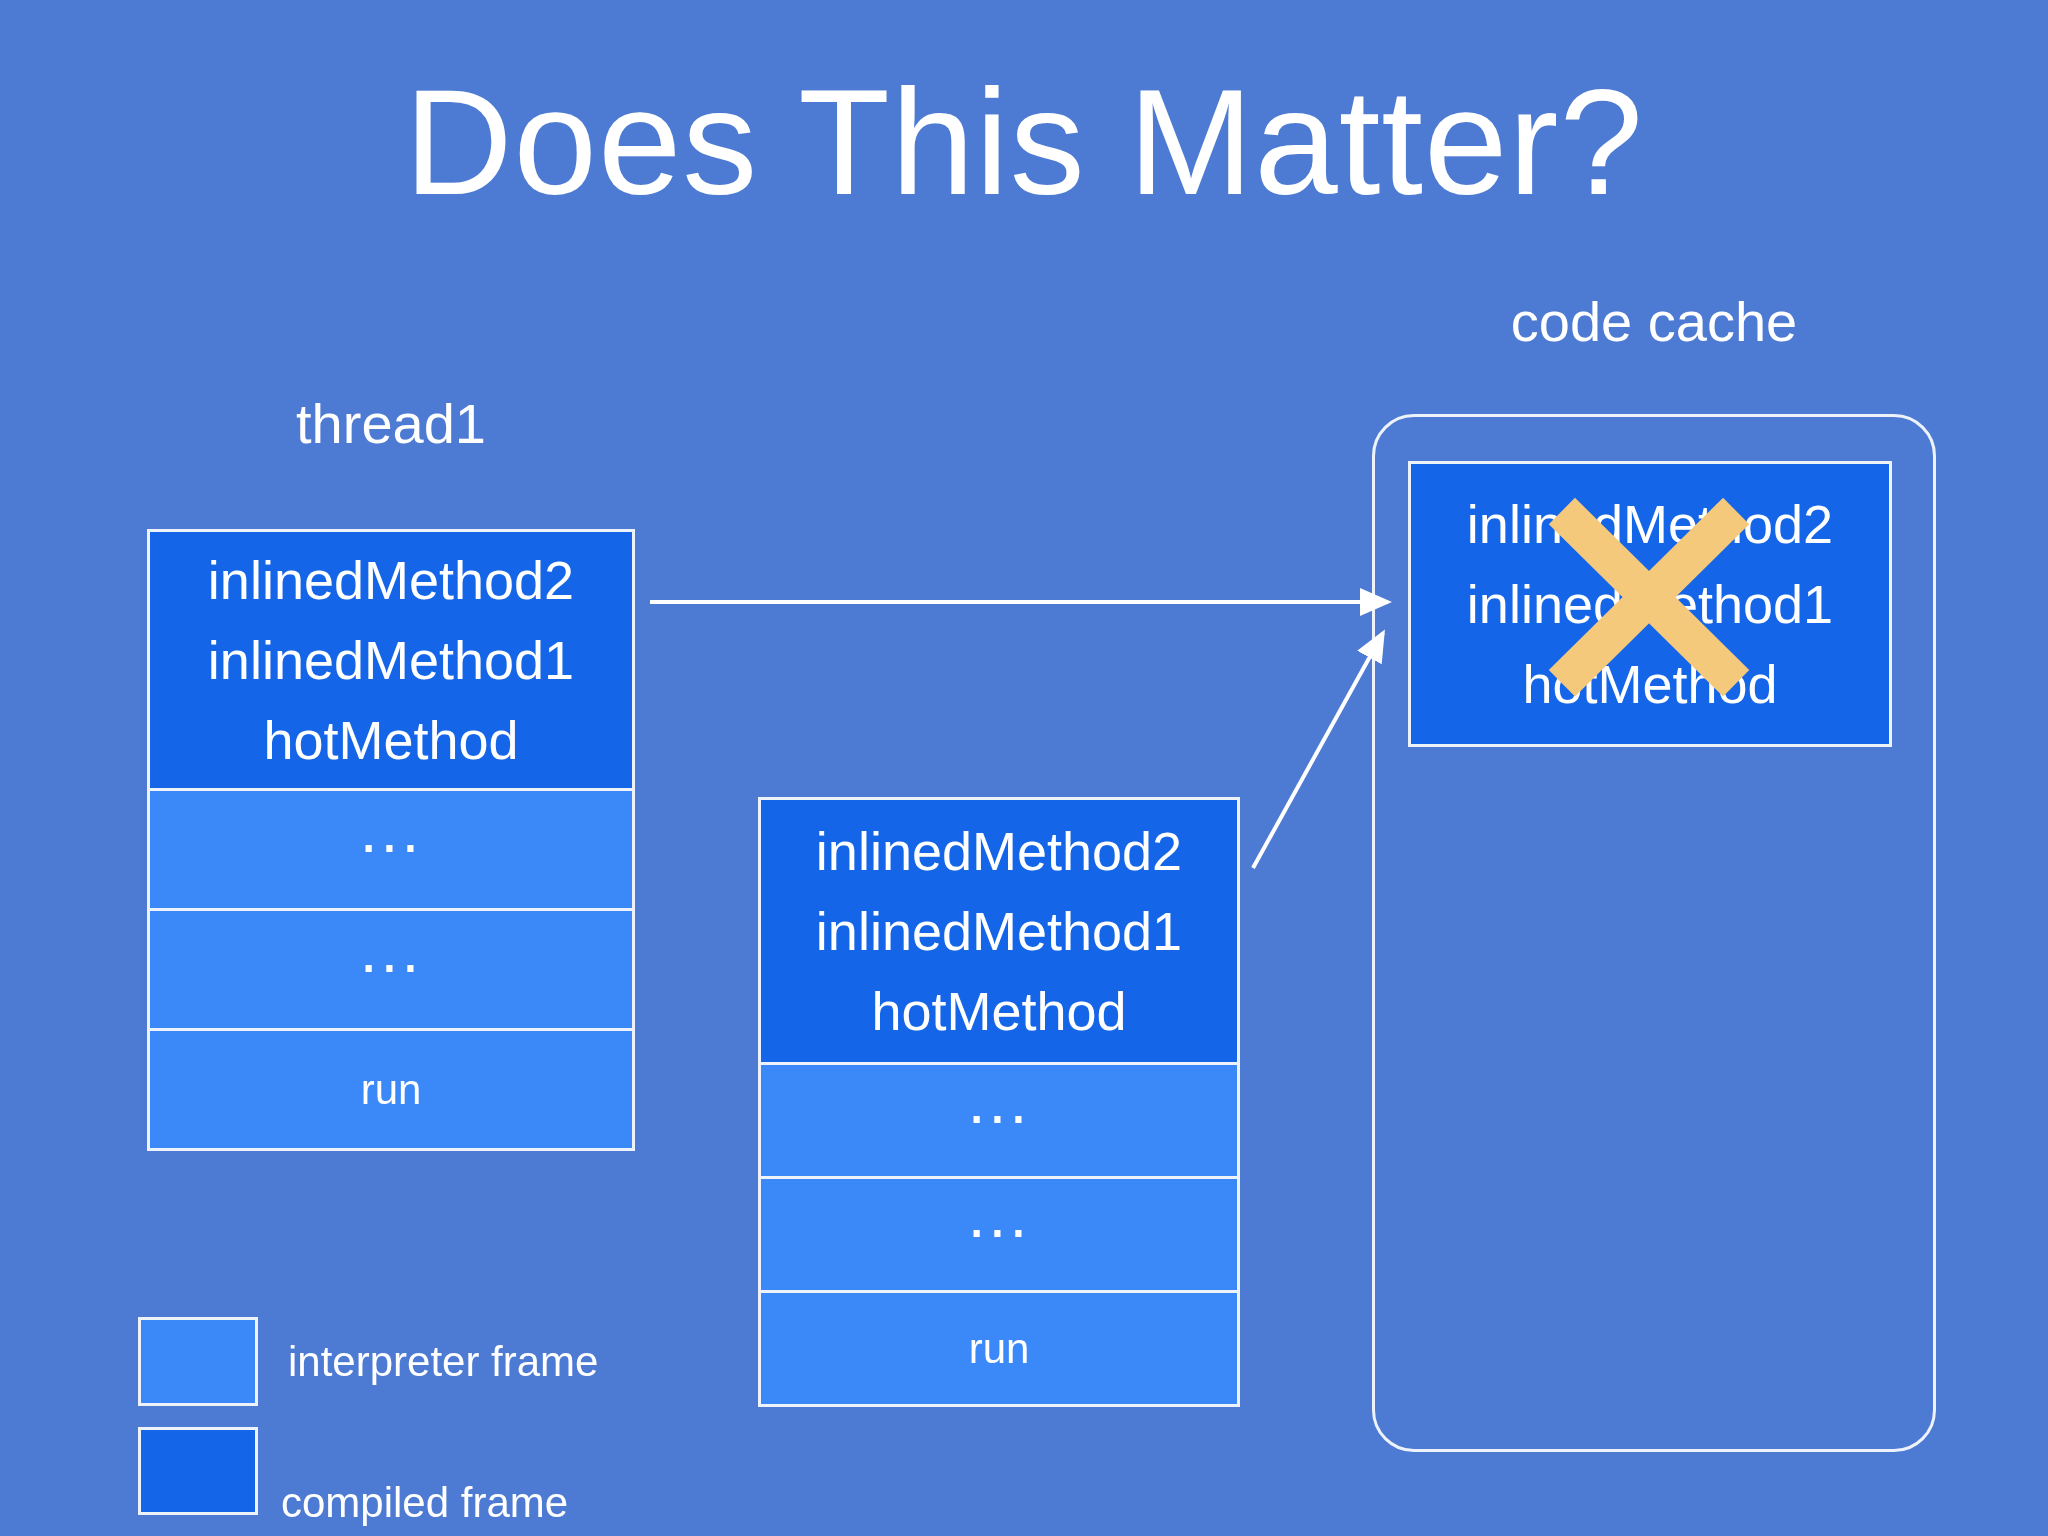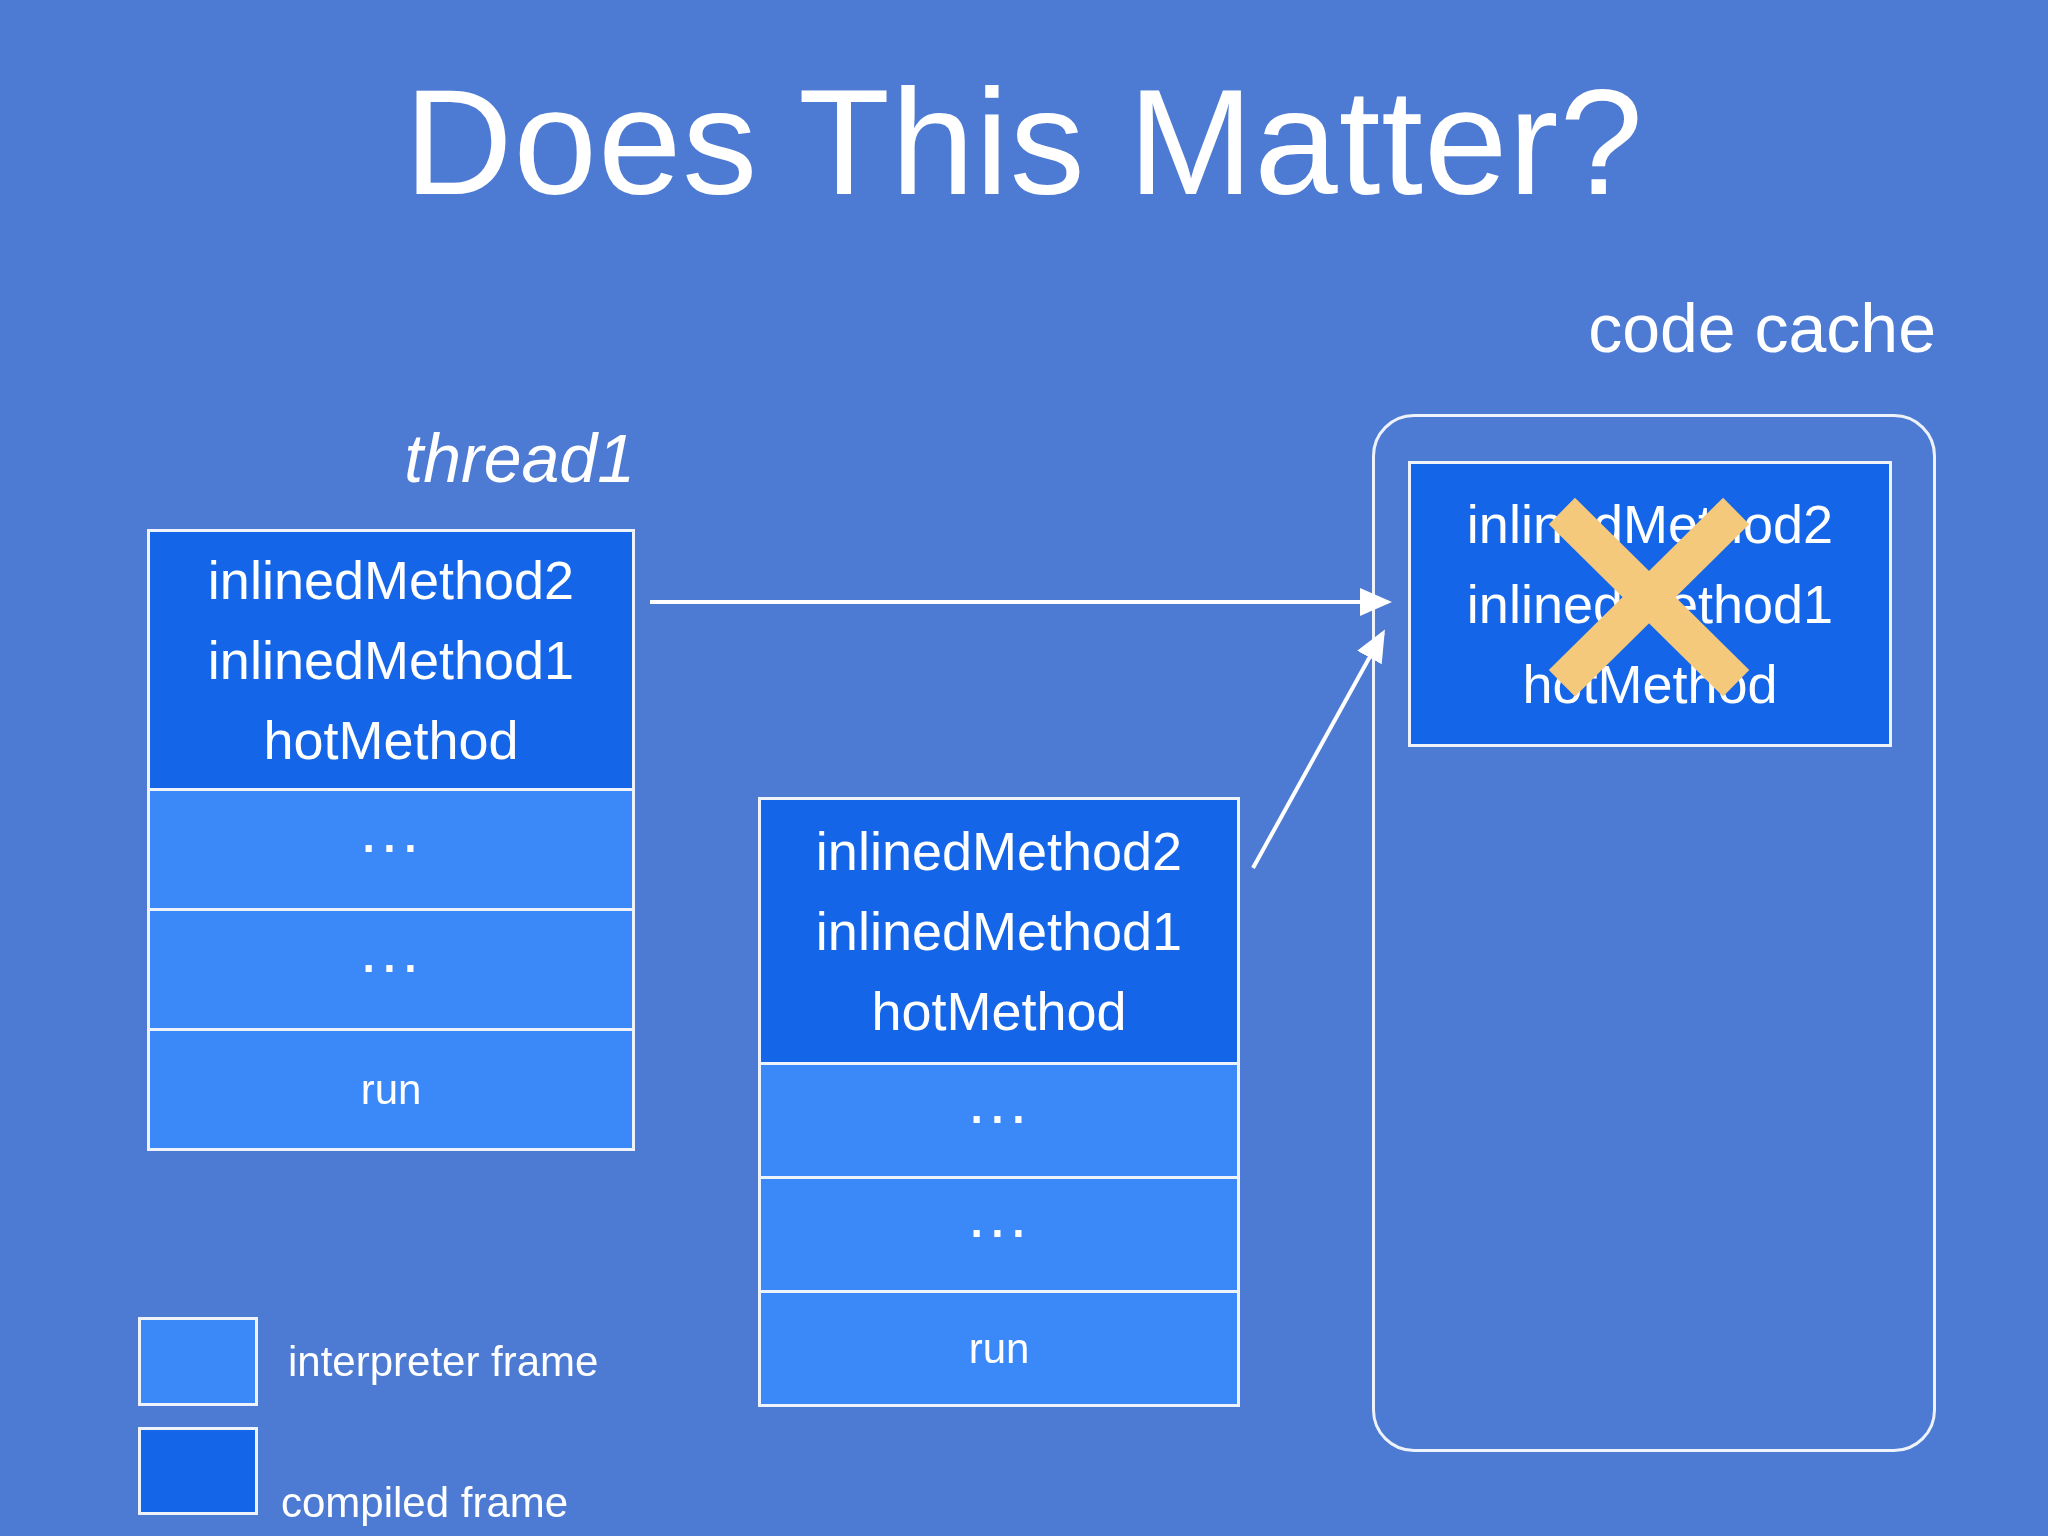"code cache" .section-label { font-size: 68px -> 56px; text-align: right -> center }
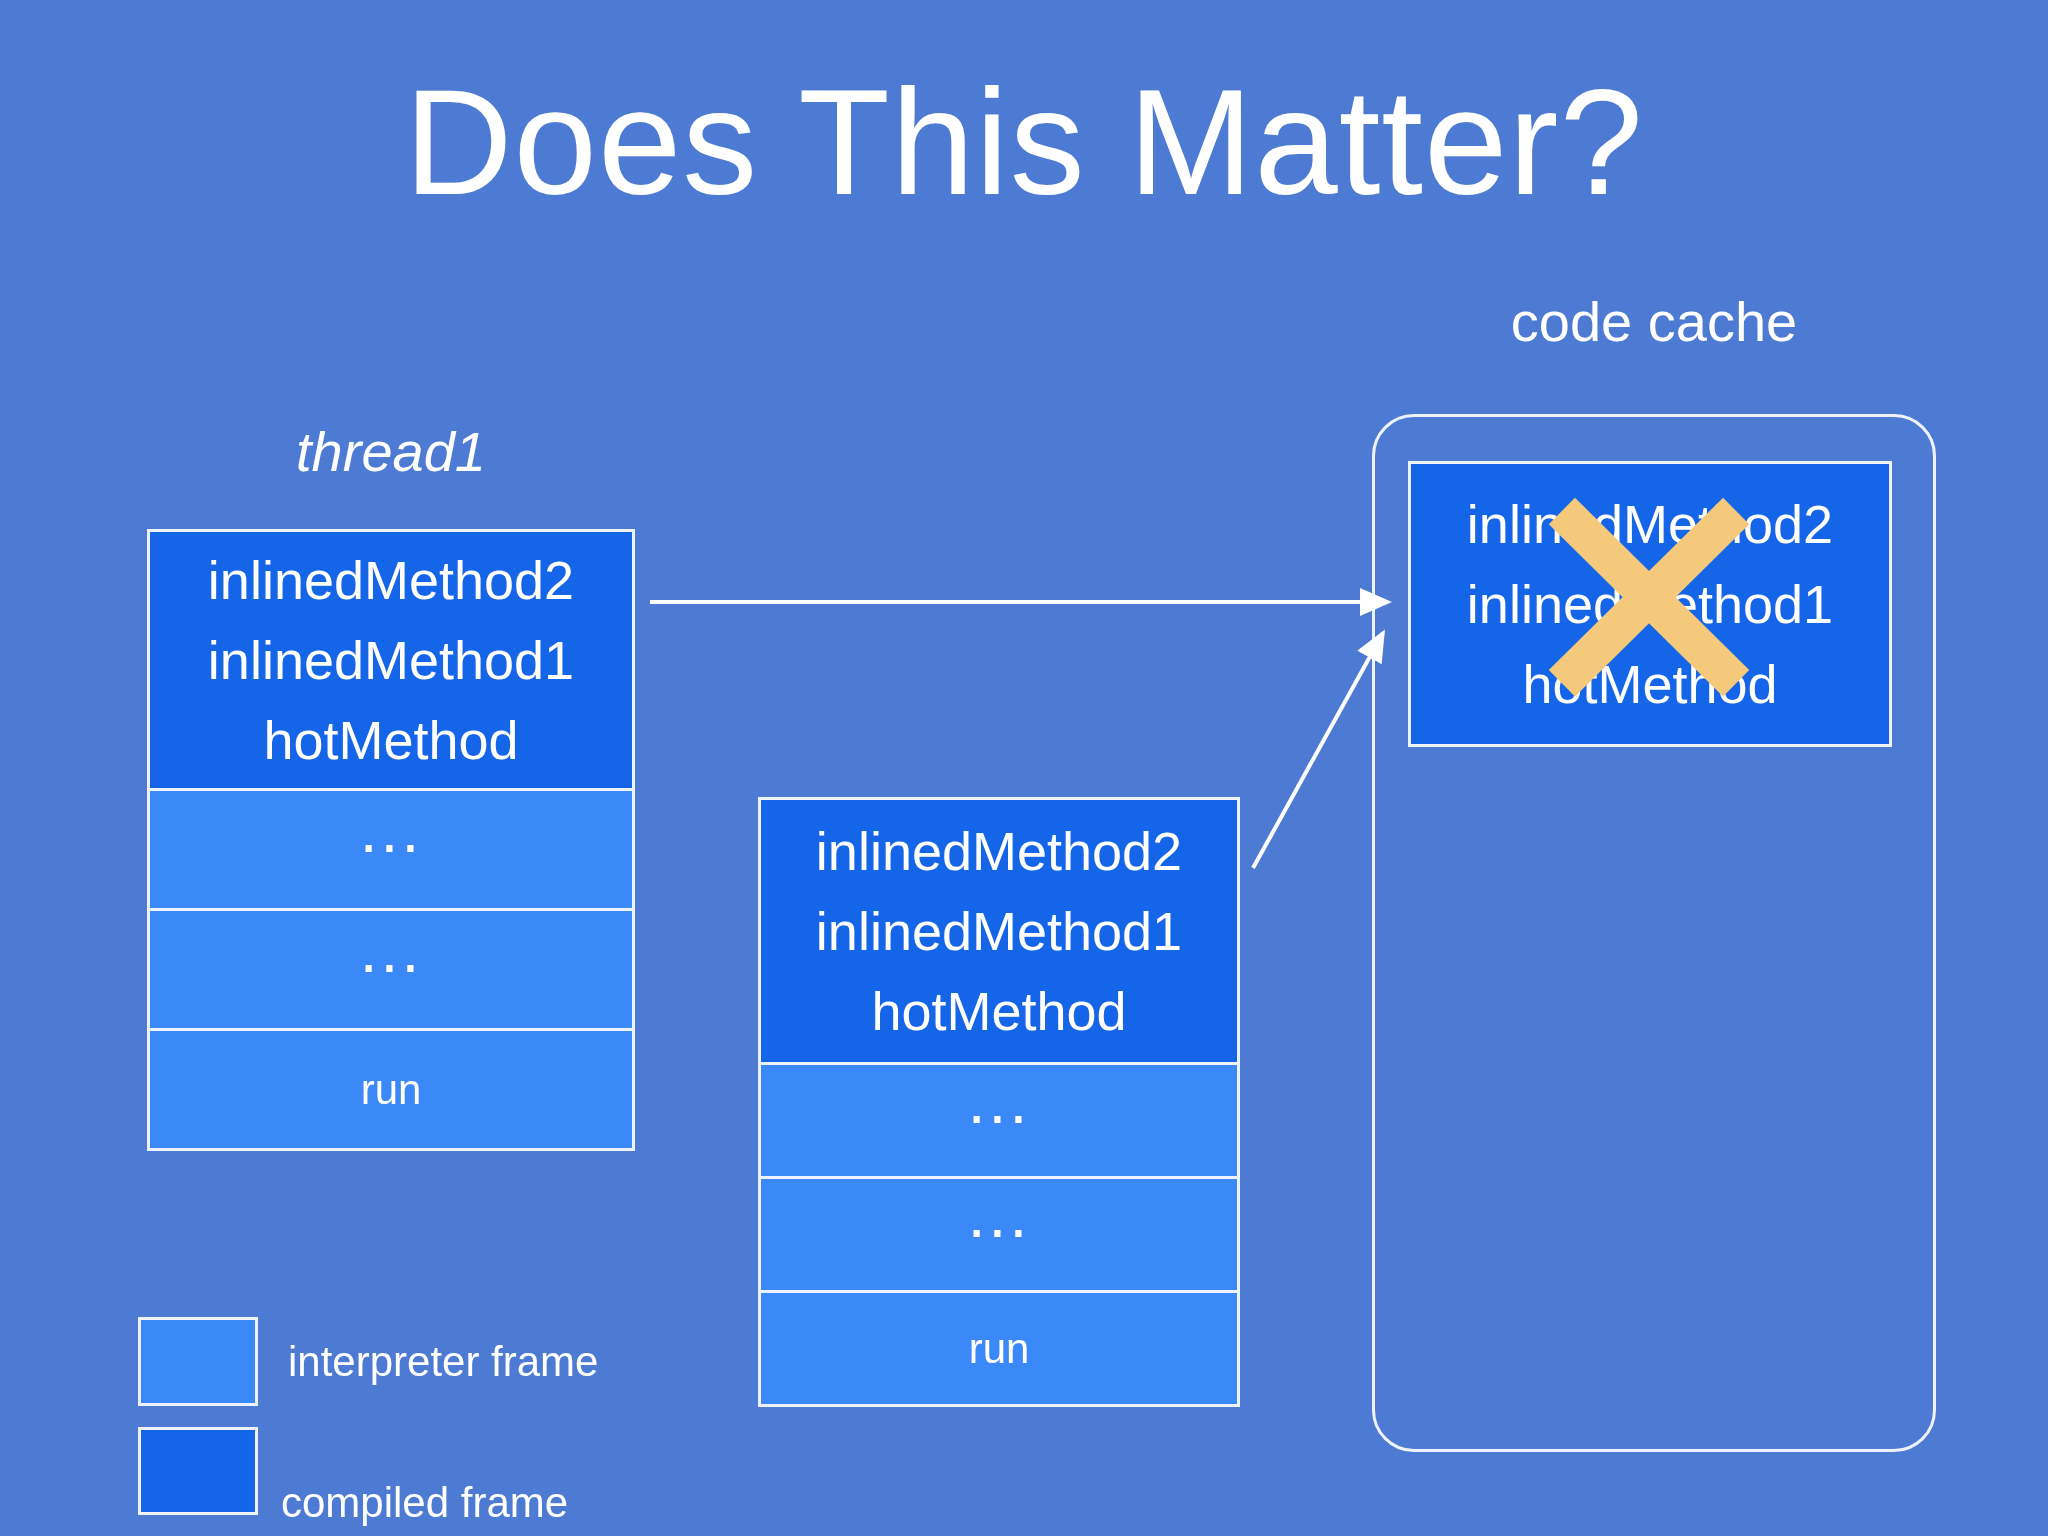"thread1" .label-thread1 { font-style: italic -> none; top: 418px -> 390px }
